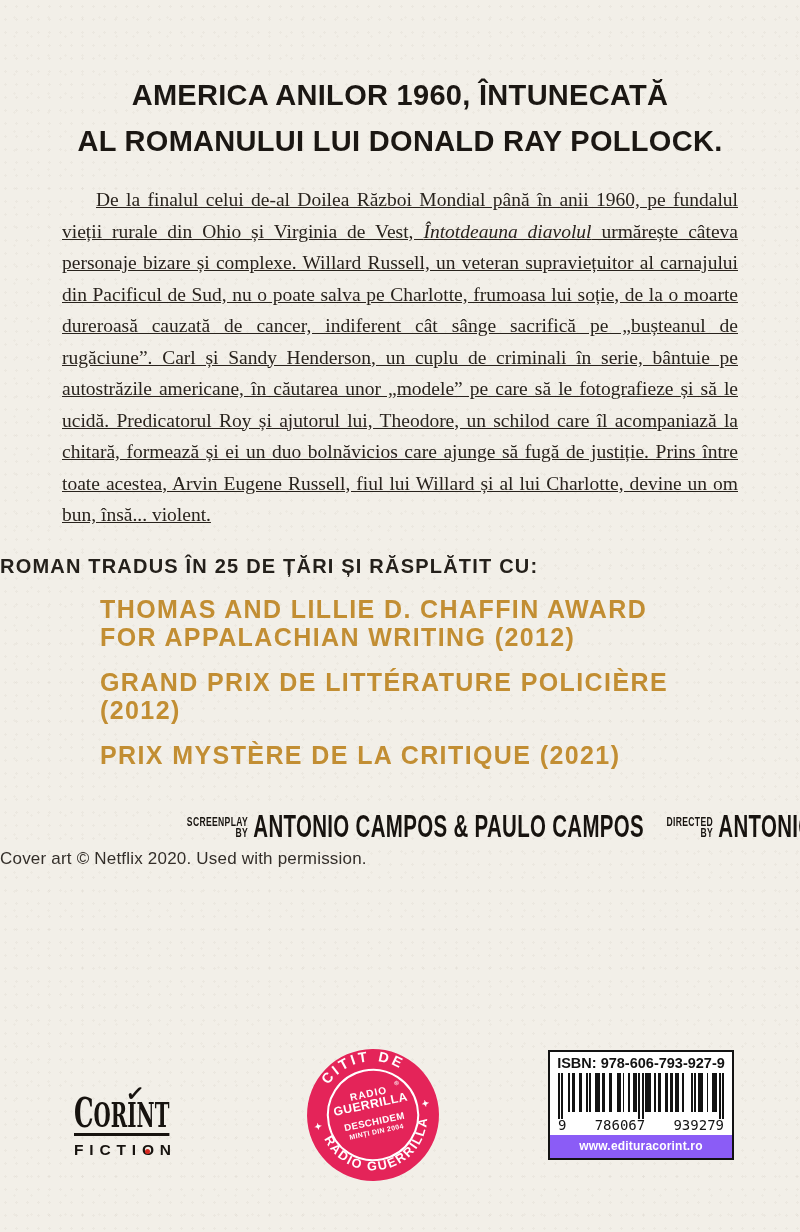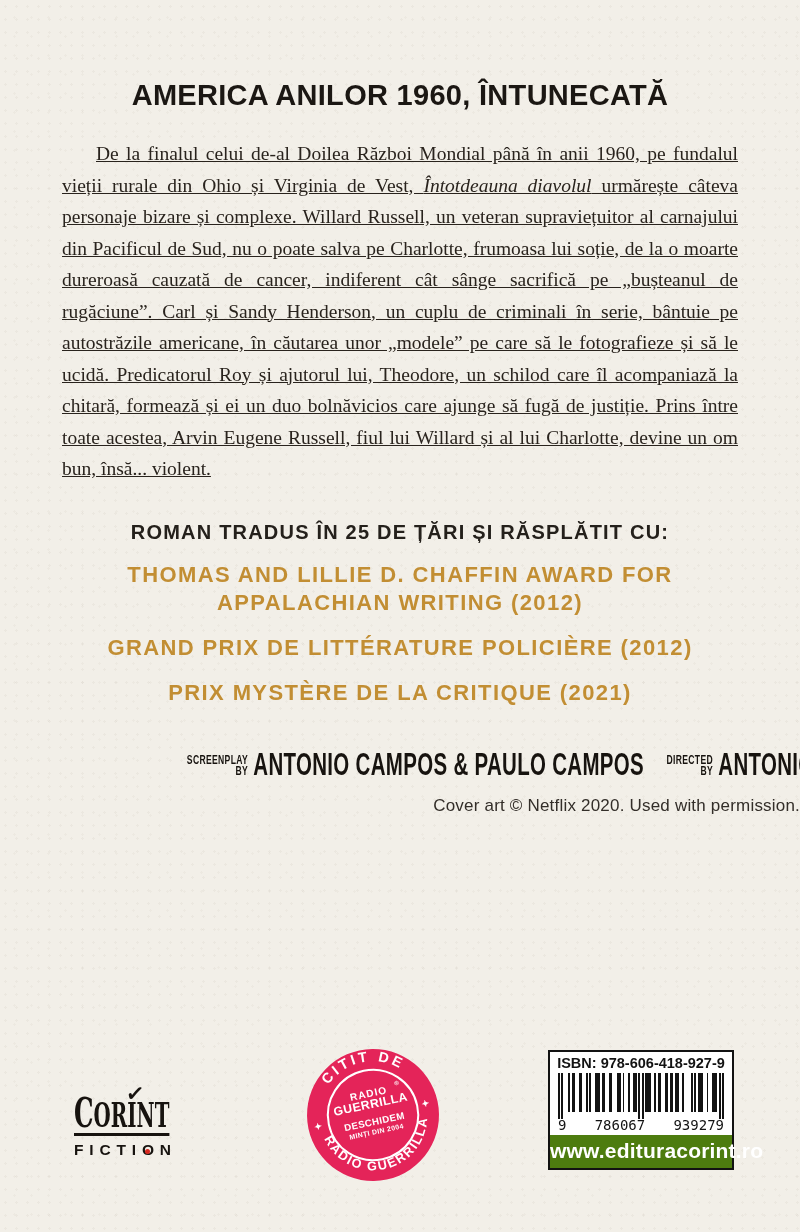"AL ROMANULUI LUI DONALD RAY" div.headline-line { html: none -> <div>AL ROMANULUI LUI DONALD RAY POLLOCK.</div> }
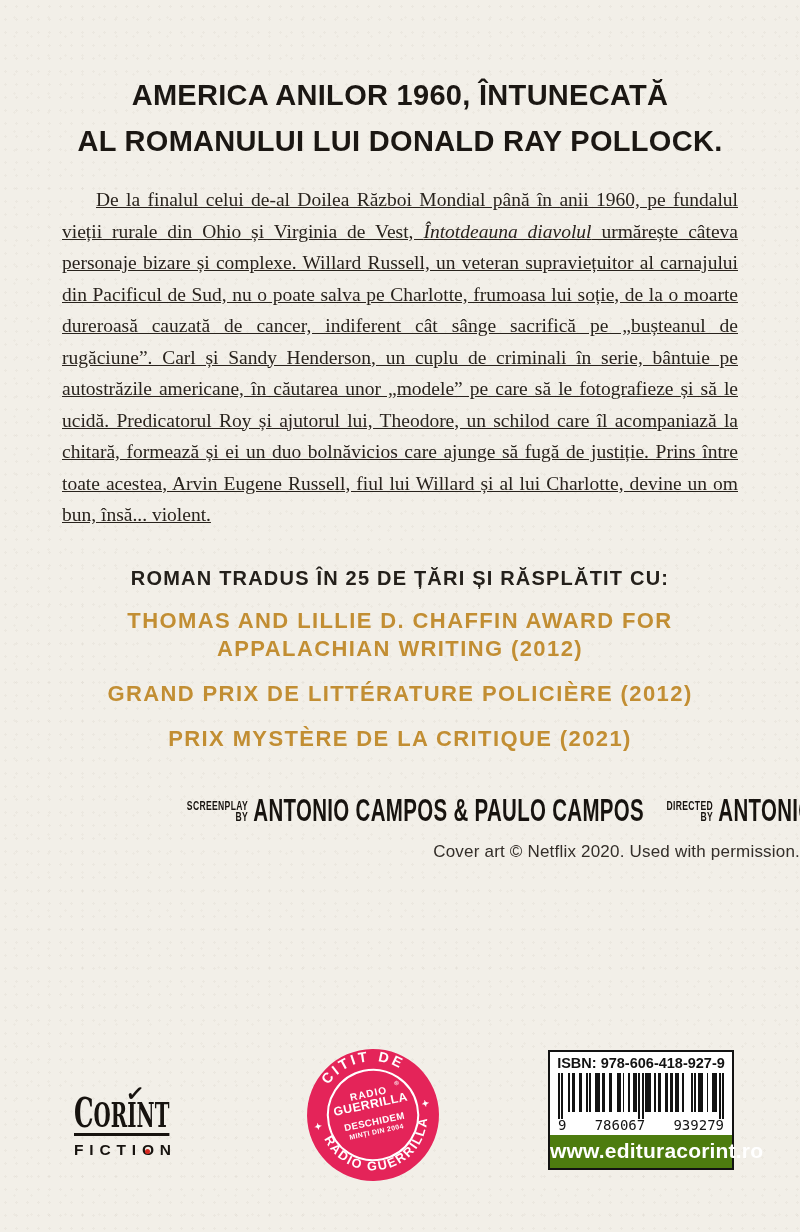"ROMAN TRADUS ÎN 25 DE" .awards { margin-top: 36px -> 24px; text-align: center -> left }
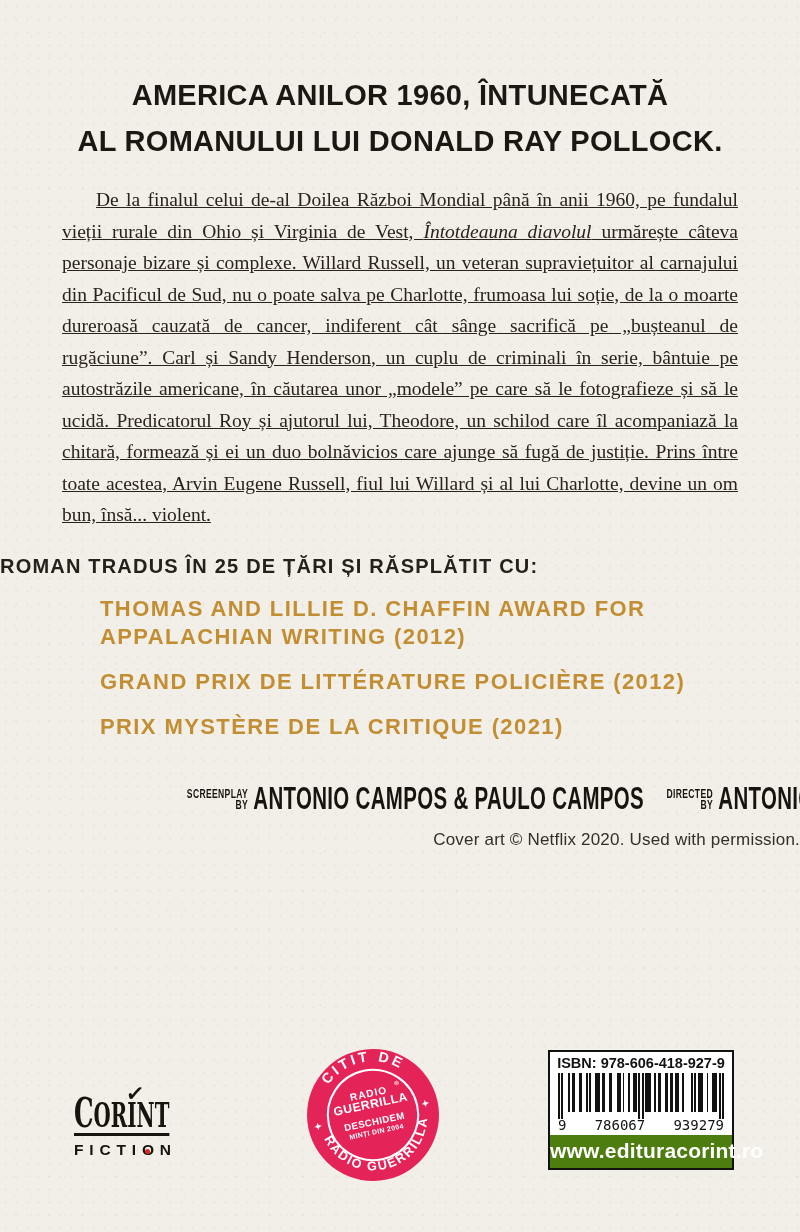"THOMAS AND LILLIE D. CHAFFIN" .award { font-size: 22px -> 25px }
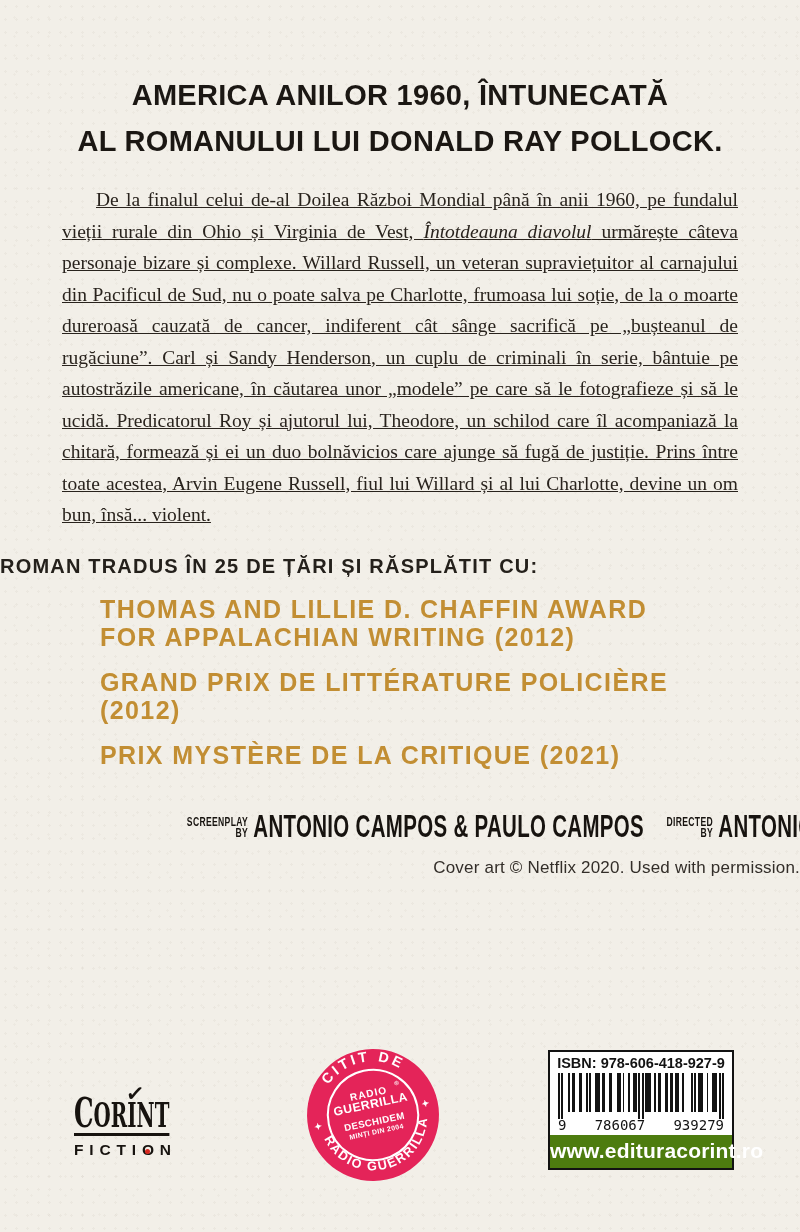"Cover art © Netflix 2020." .cover-note { margin-top: 13px -> 4px; text-align: right -> left }
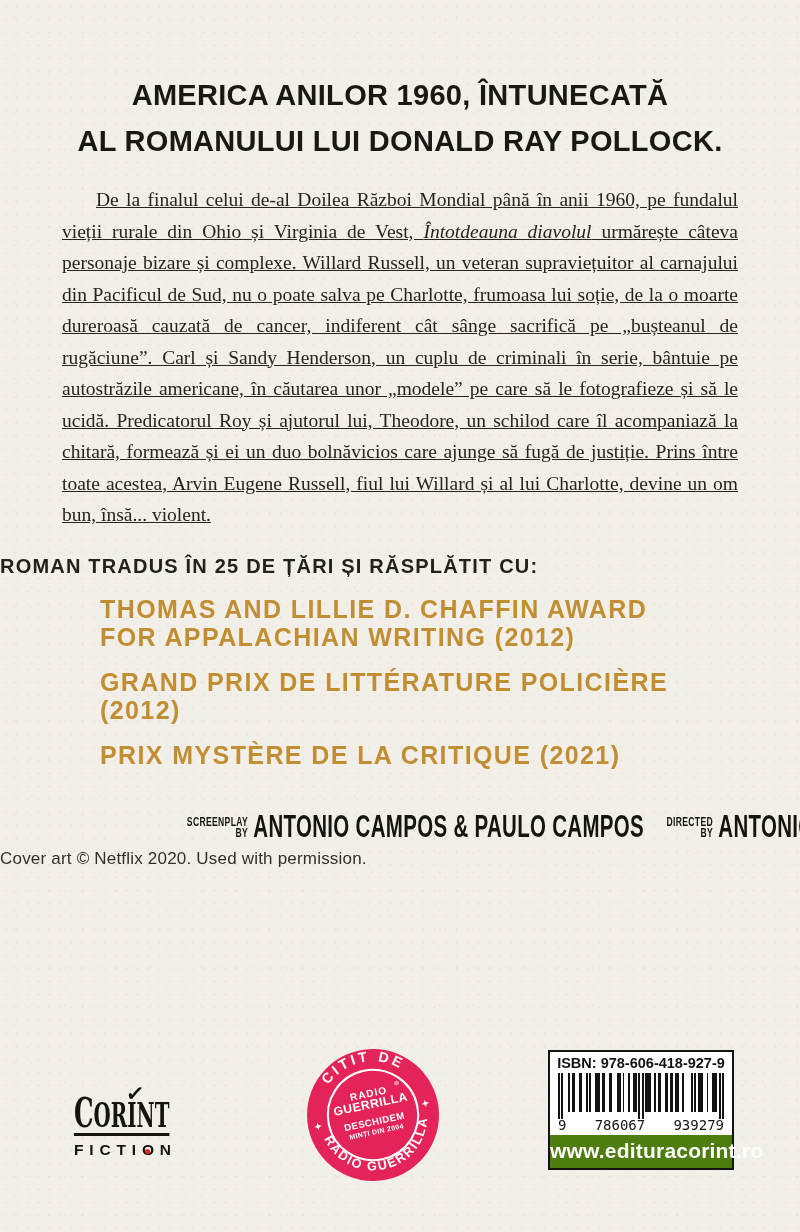"ISBN: 978-606-418-927-9" div.isbn-label { text: 978-606-418-927-9 -> 978-606-793-927-9 }
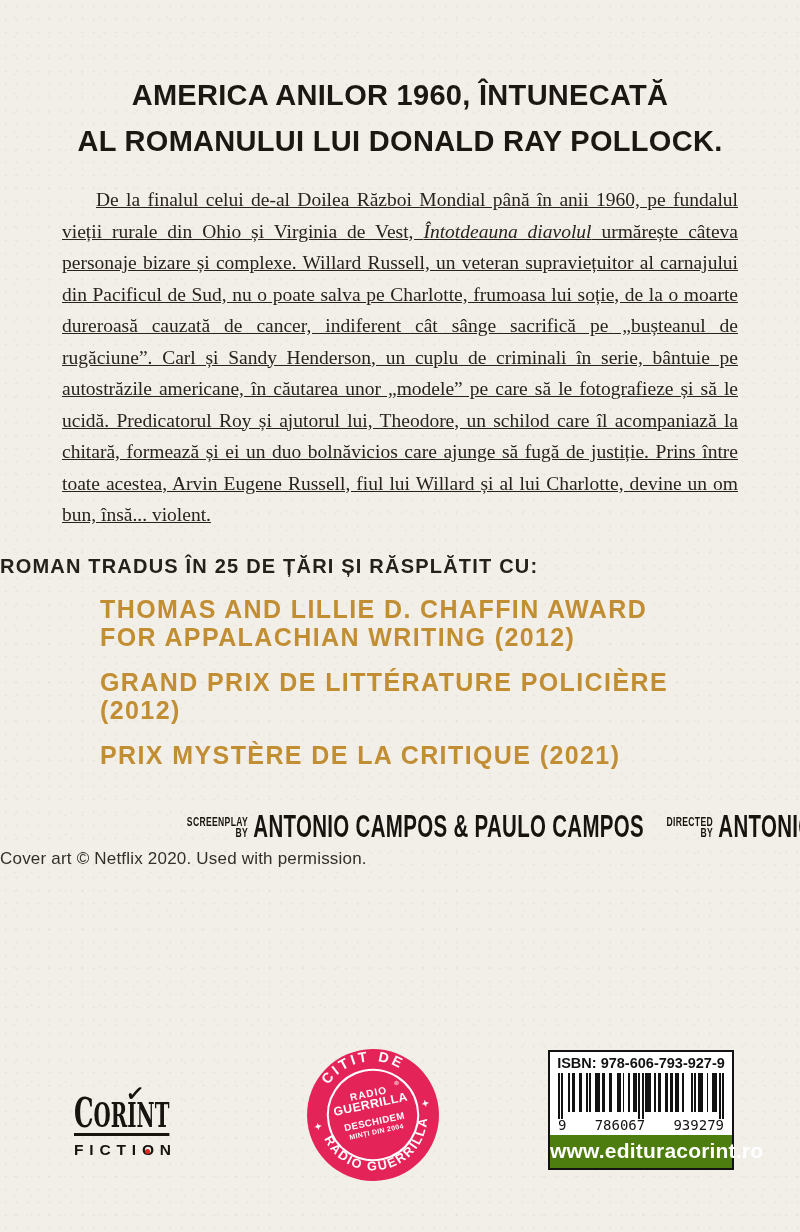"www.edituracorint.ro" .website-bar { background: #4d7c0f -> #8b5cf6; font-size: 21px -> 12px }
